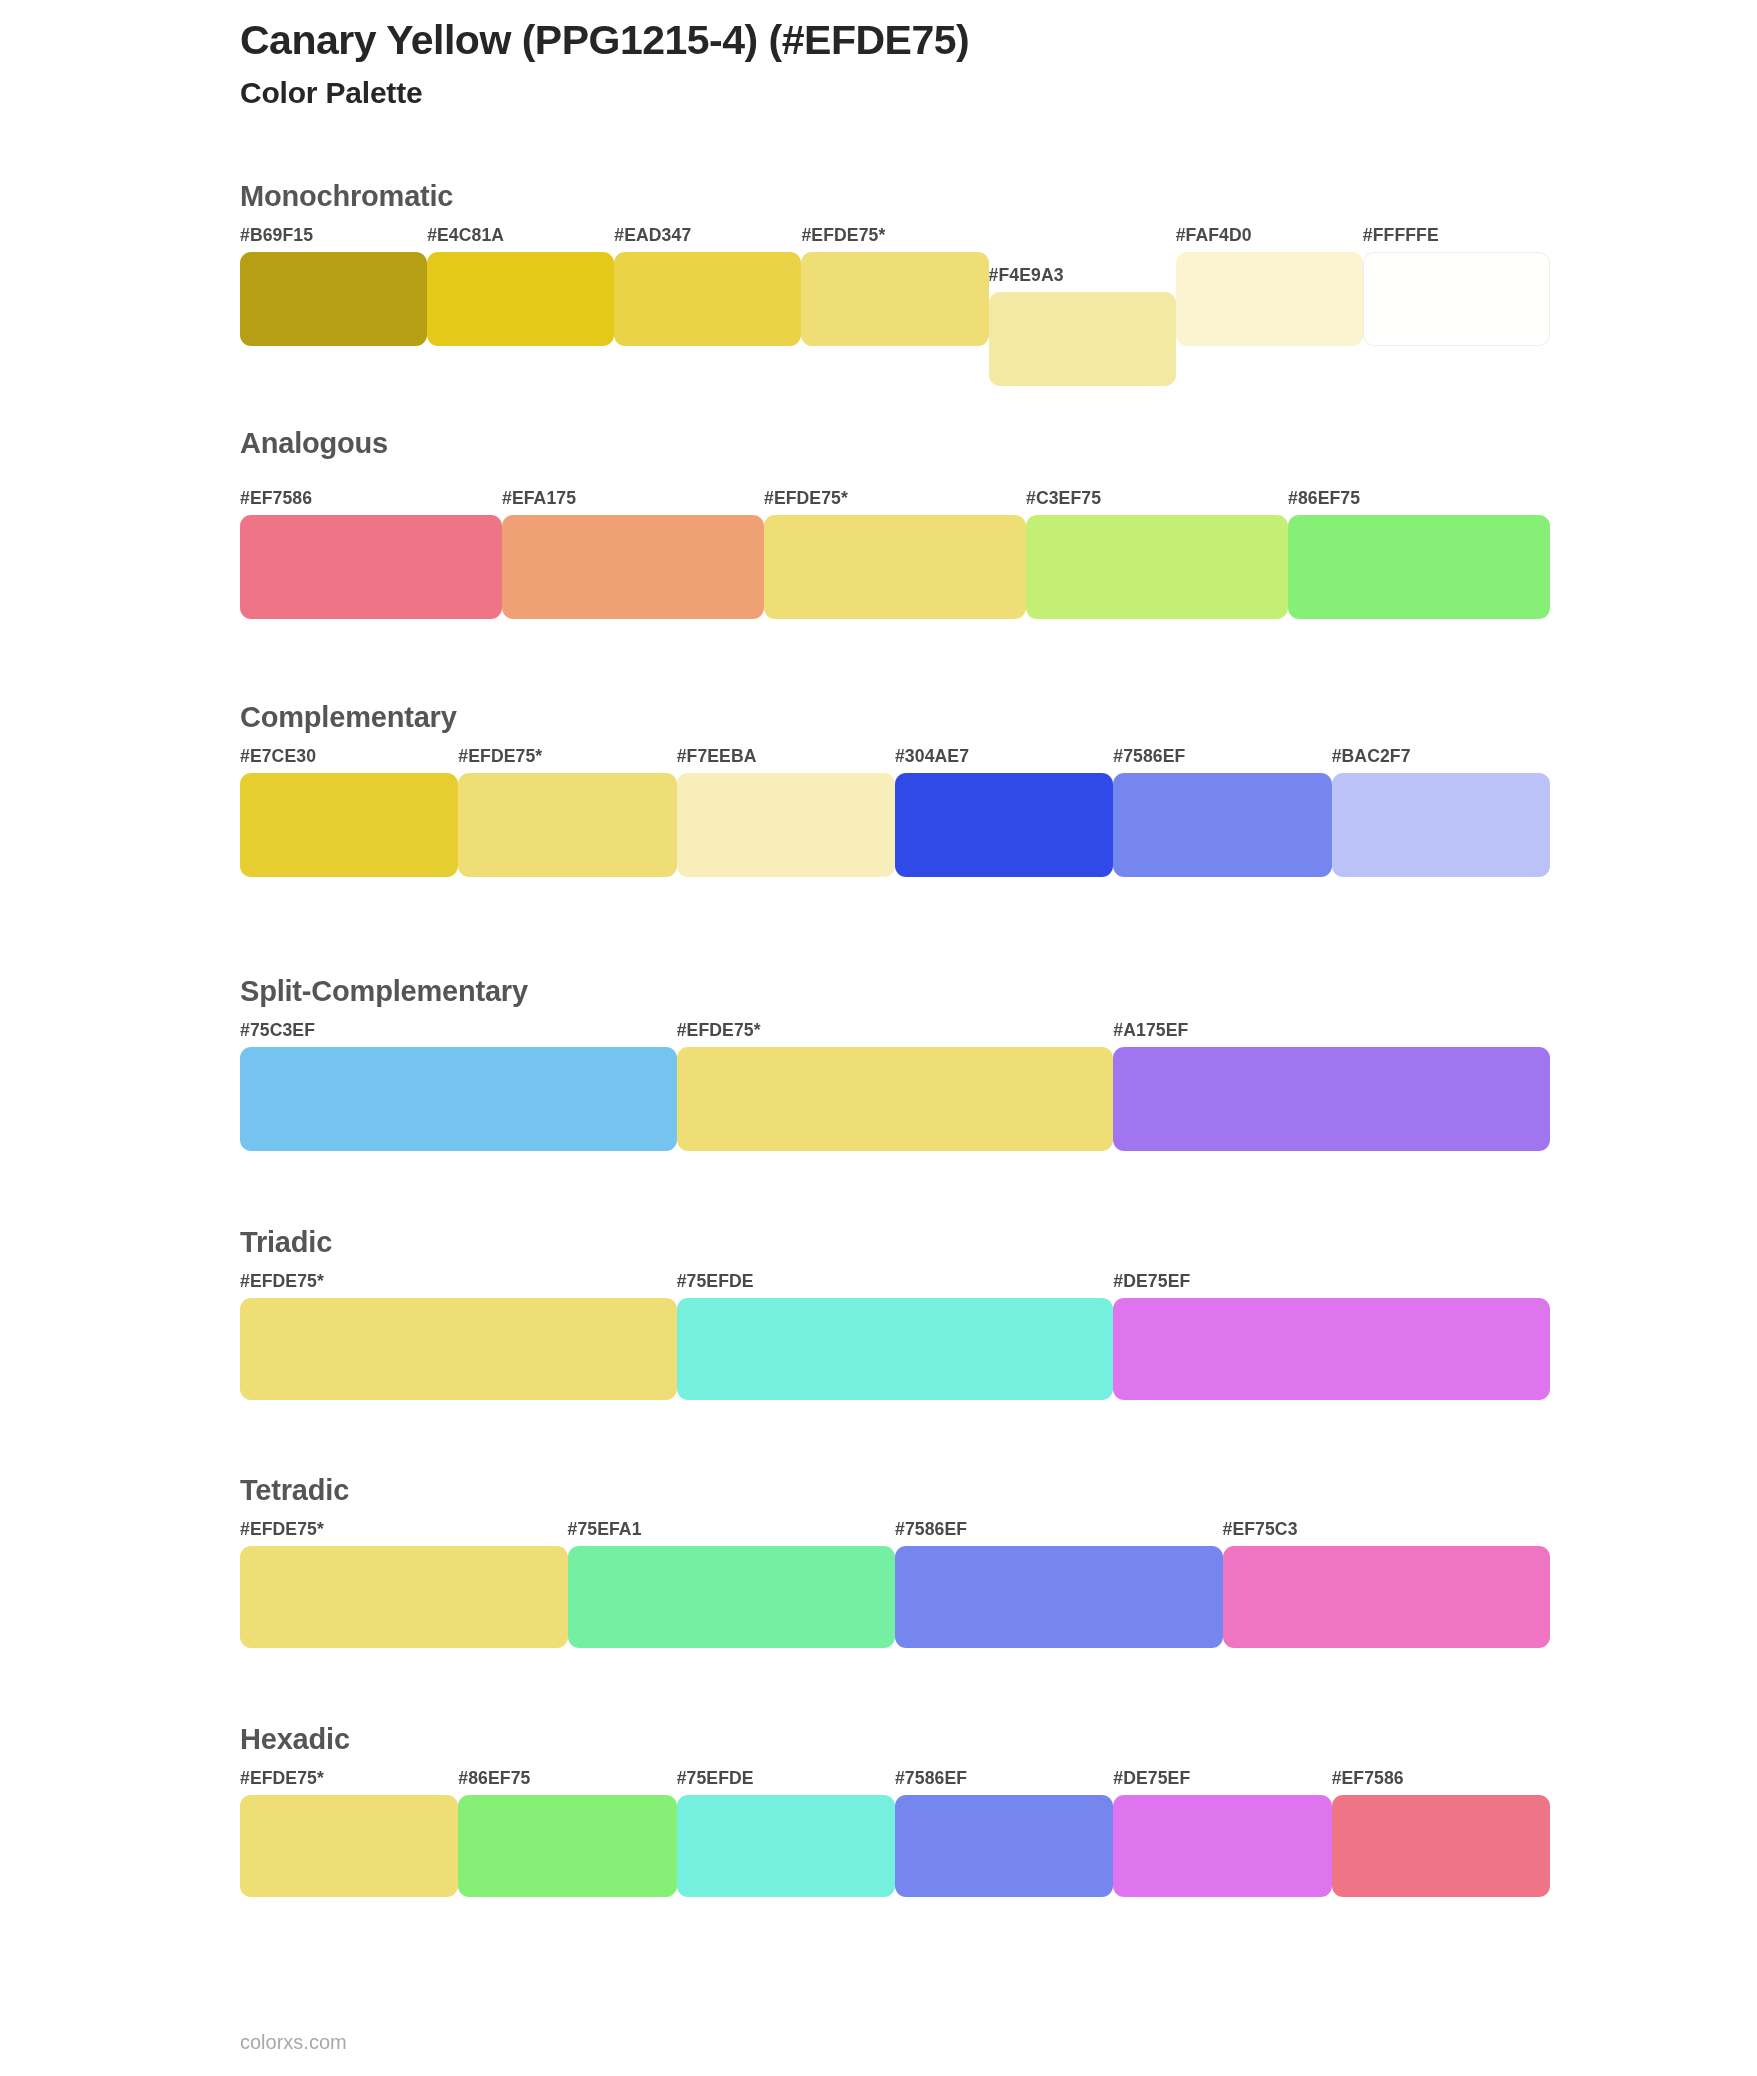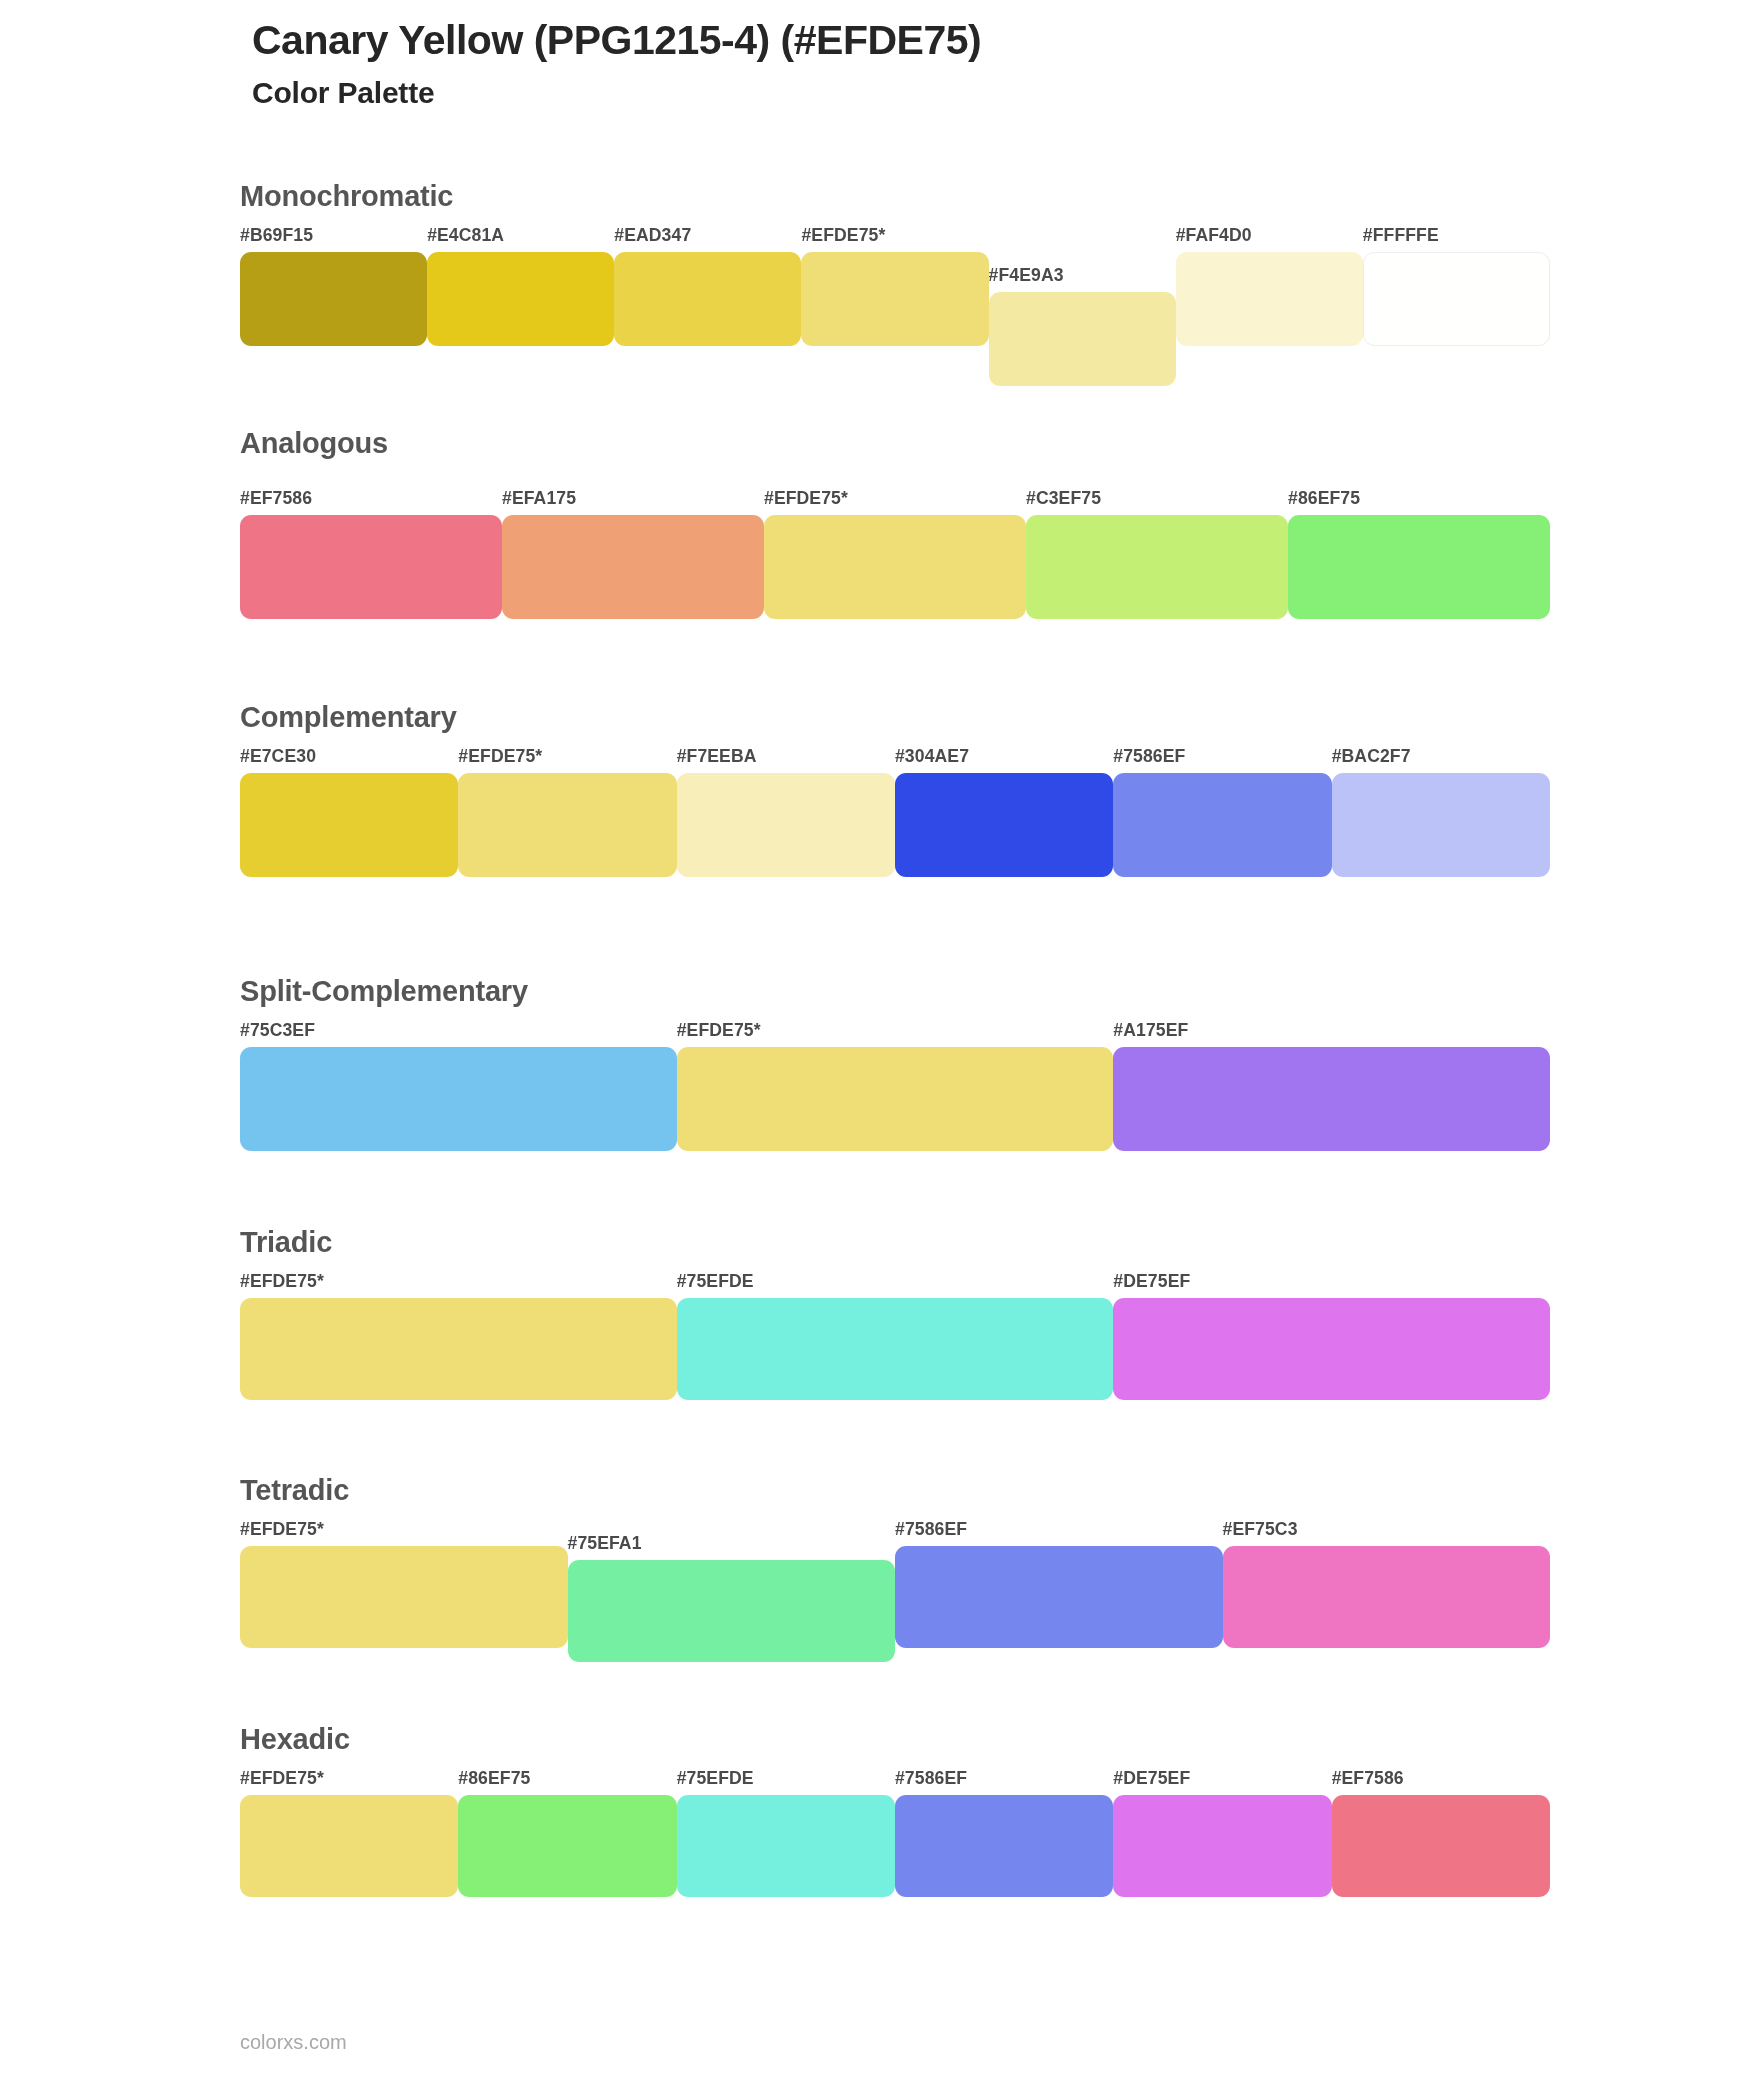"Canary Yellow (PPG1215-4) (#EFDE75)" .header { left: 252px -> 240px }
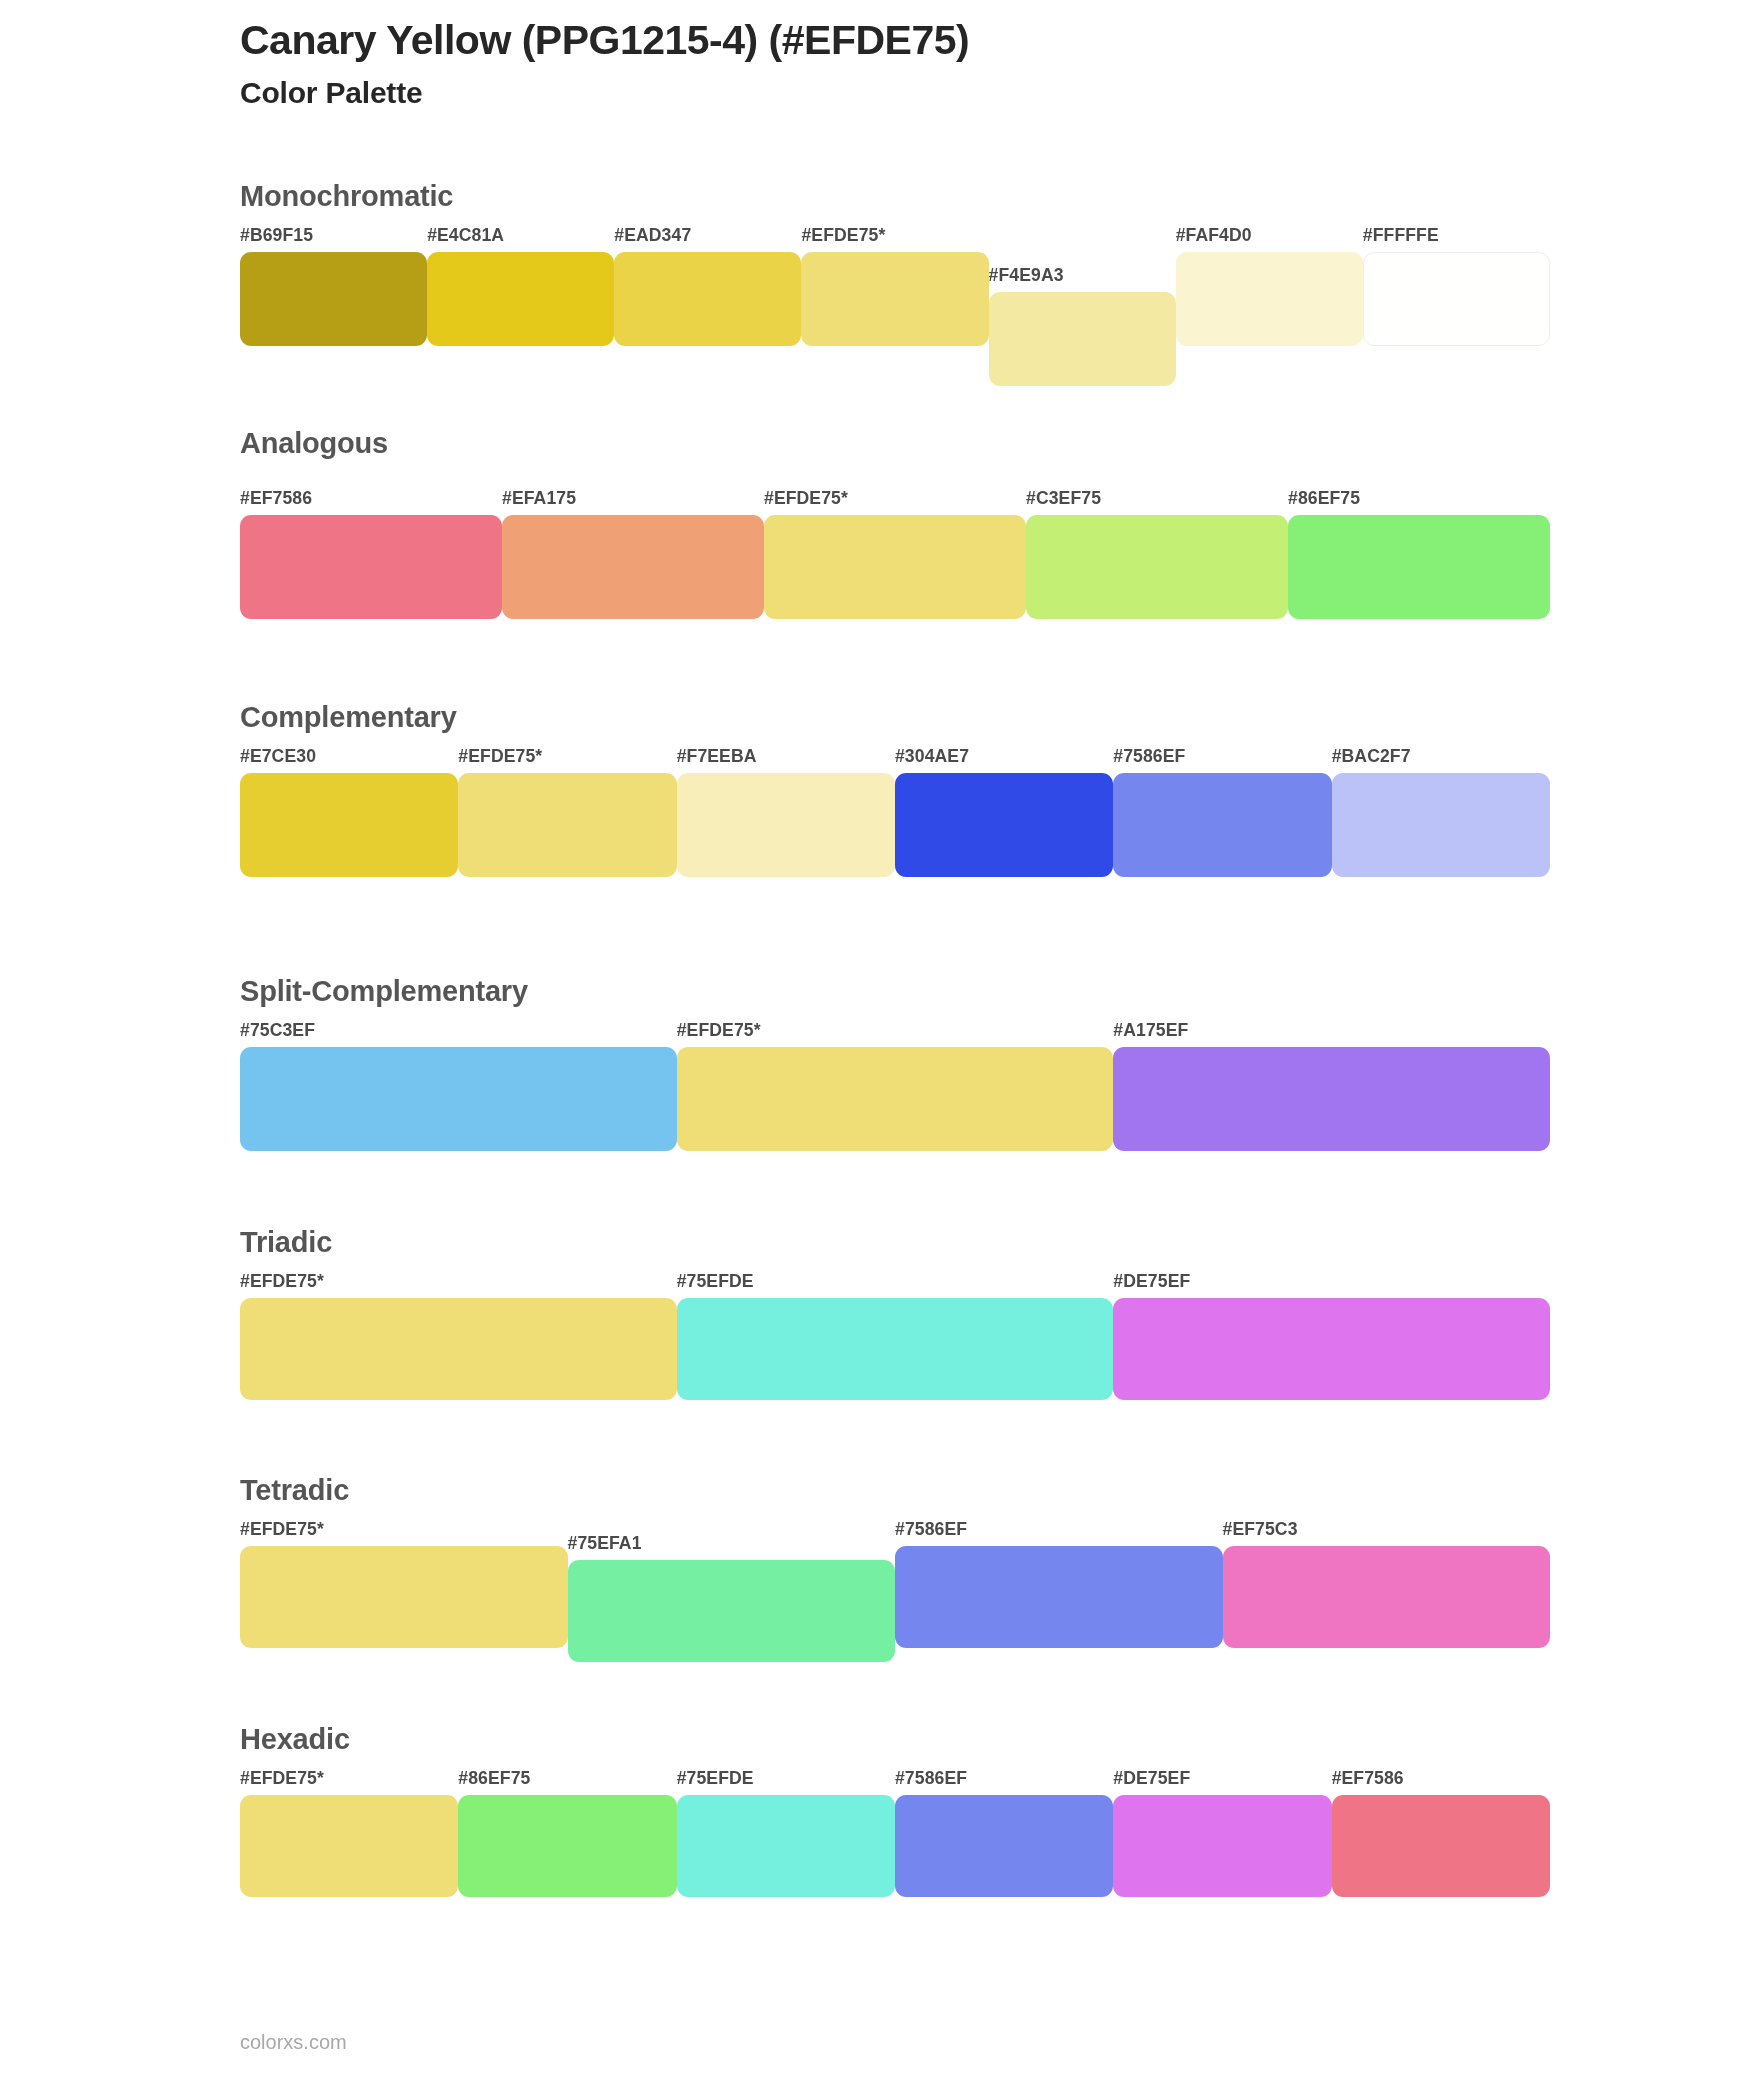"#75EFA1" div.swatch-cell { margin-top: 14px -> none }
